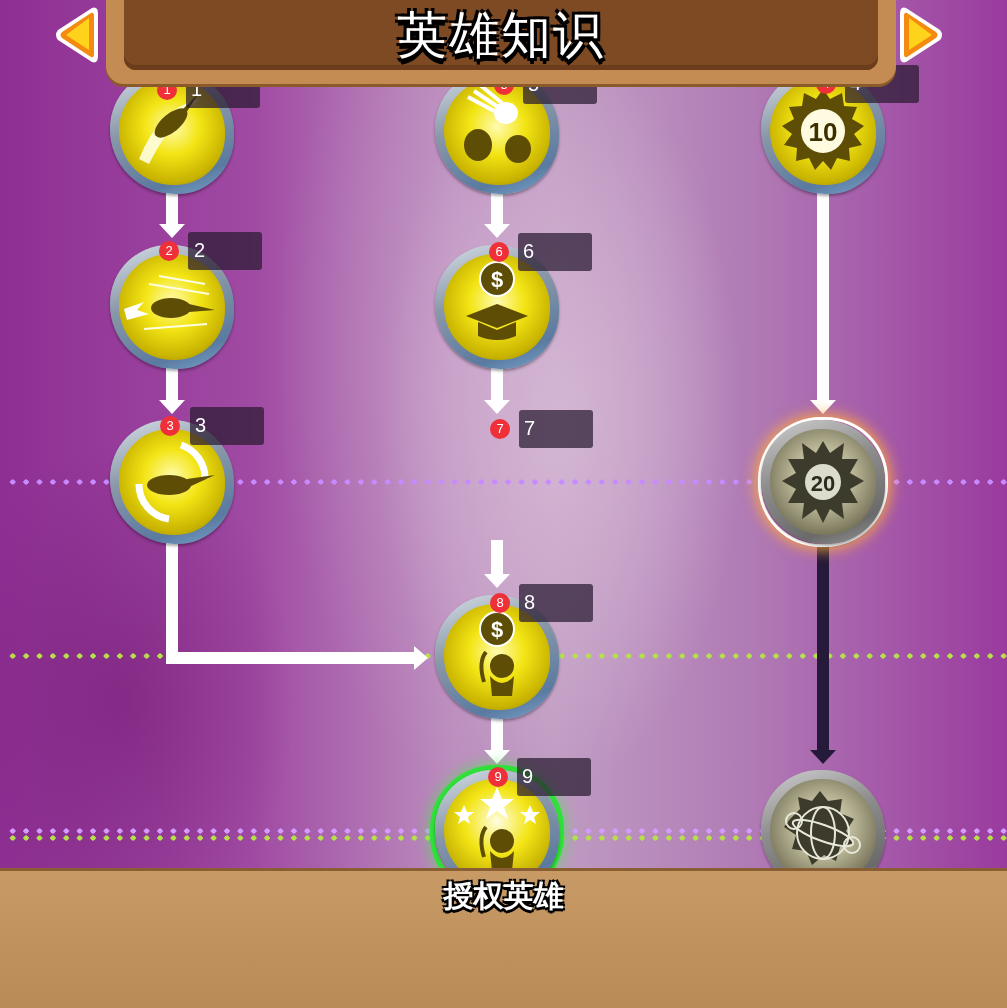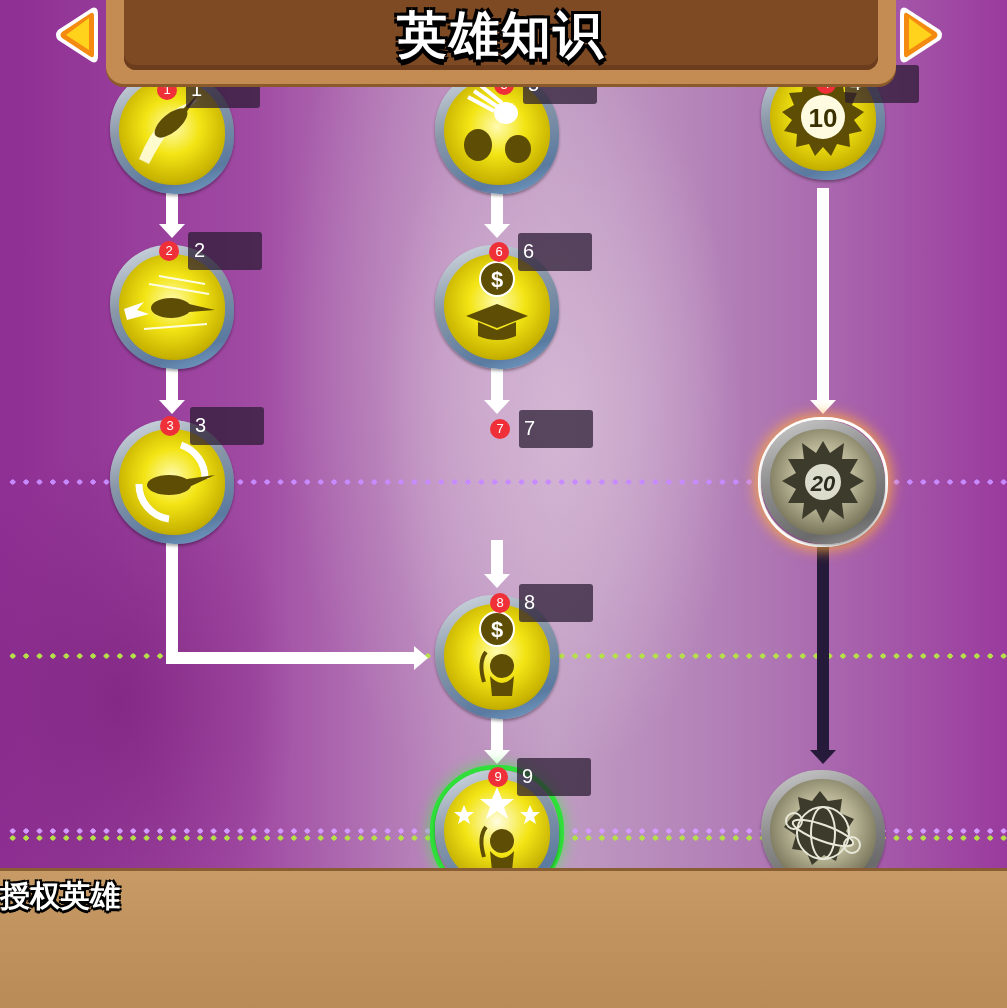"英雄知识" .banner-title { font-weight: bold -> normal }
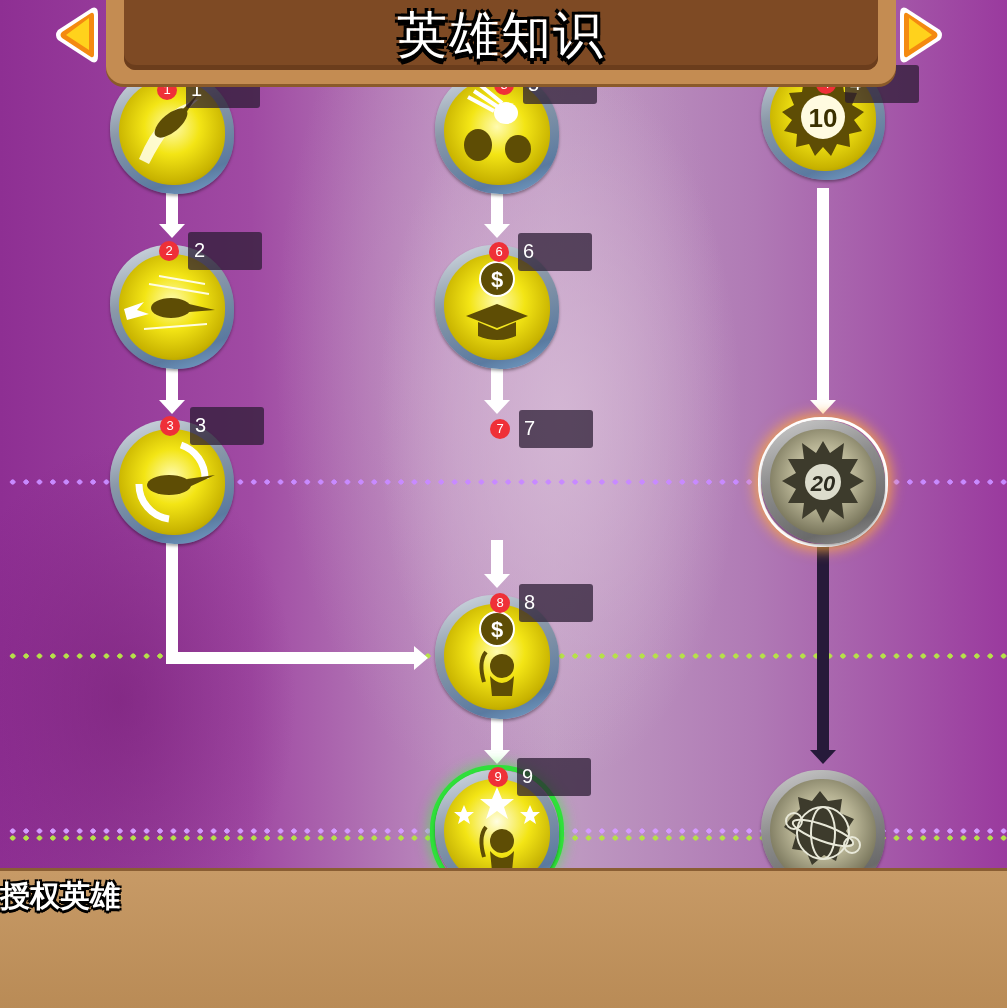"10" div.node { top: 56px -> 70px }
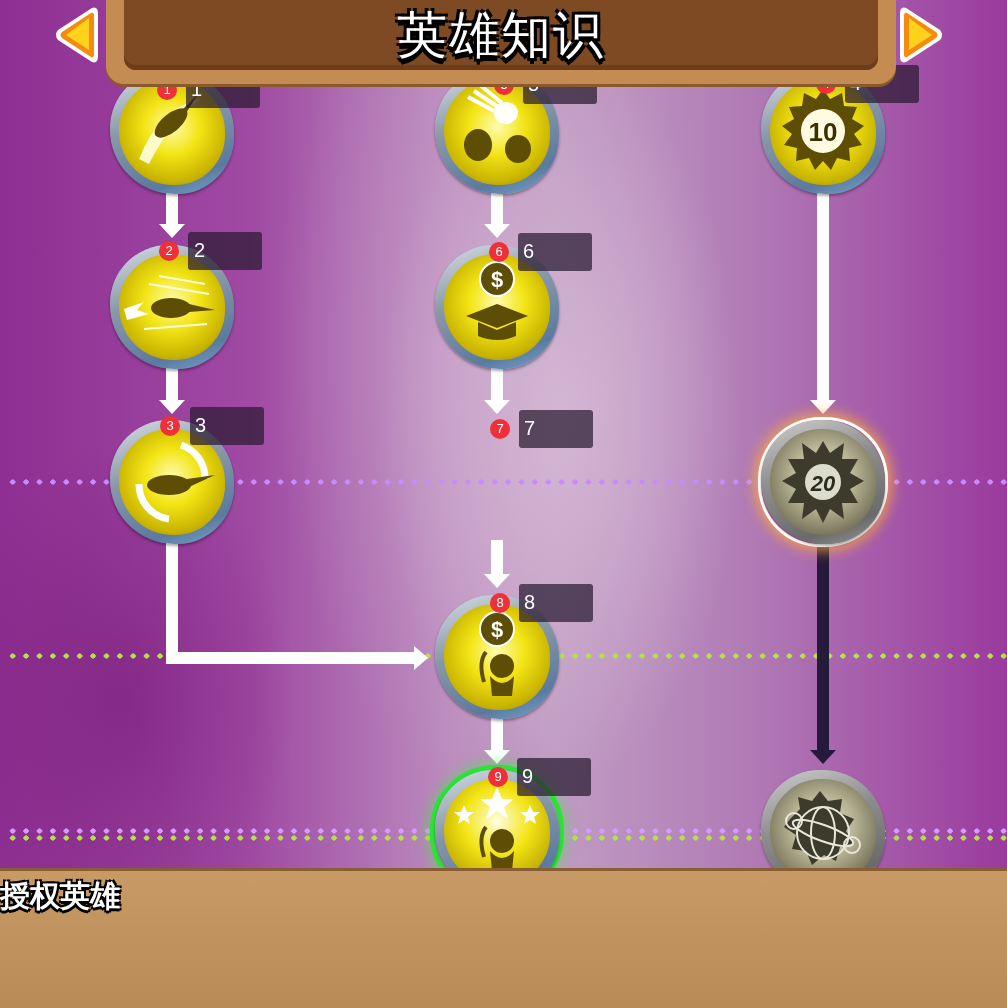"20" .node.locked .face { font-style: italic -> none }
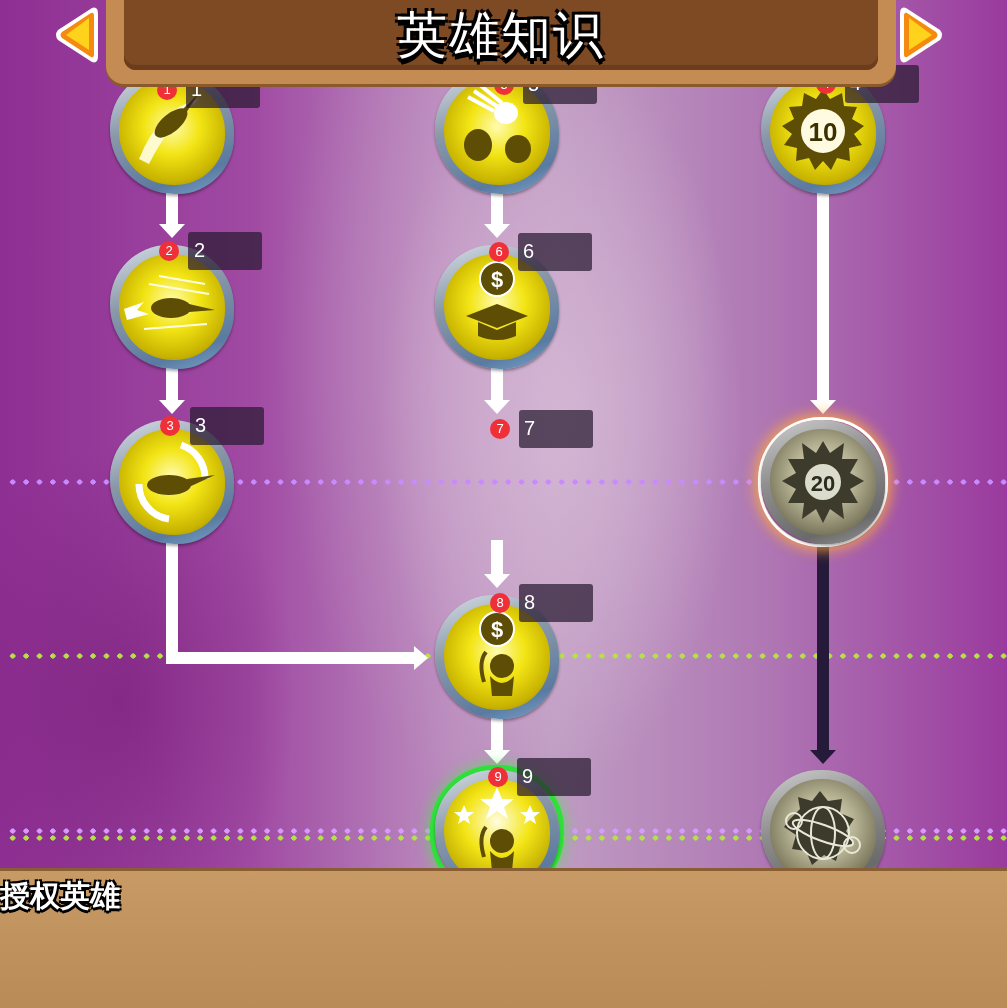"授权英雄" .panel-title { text-align: none -> center }
